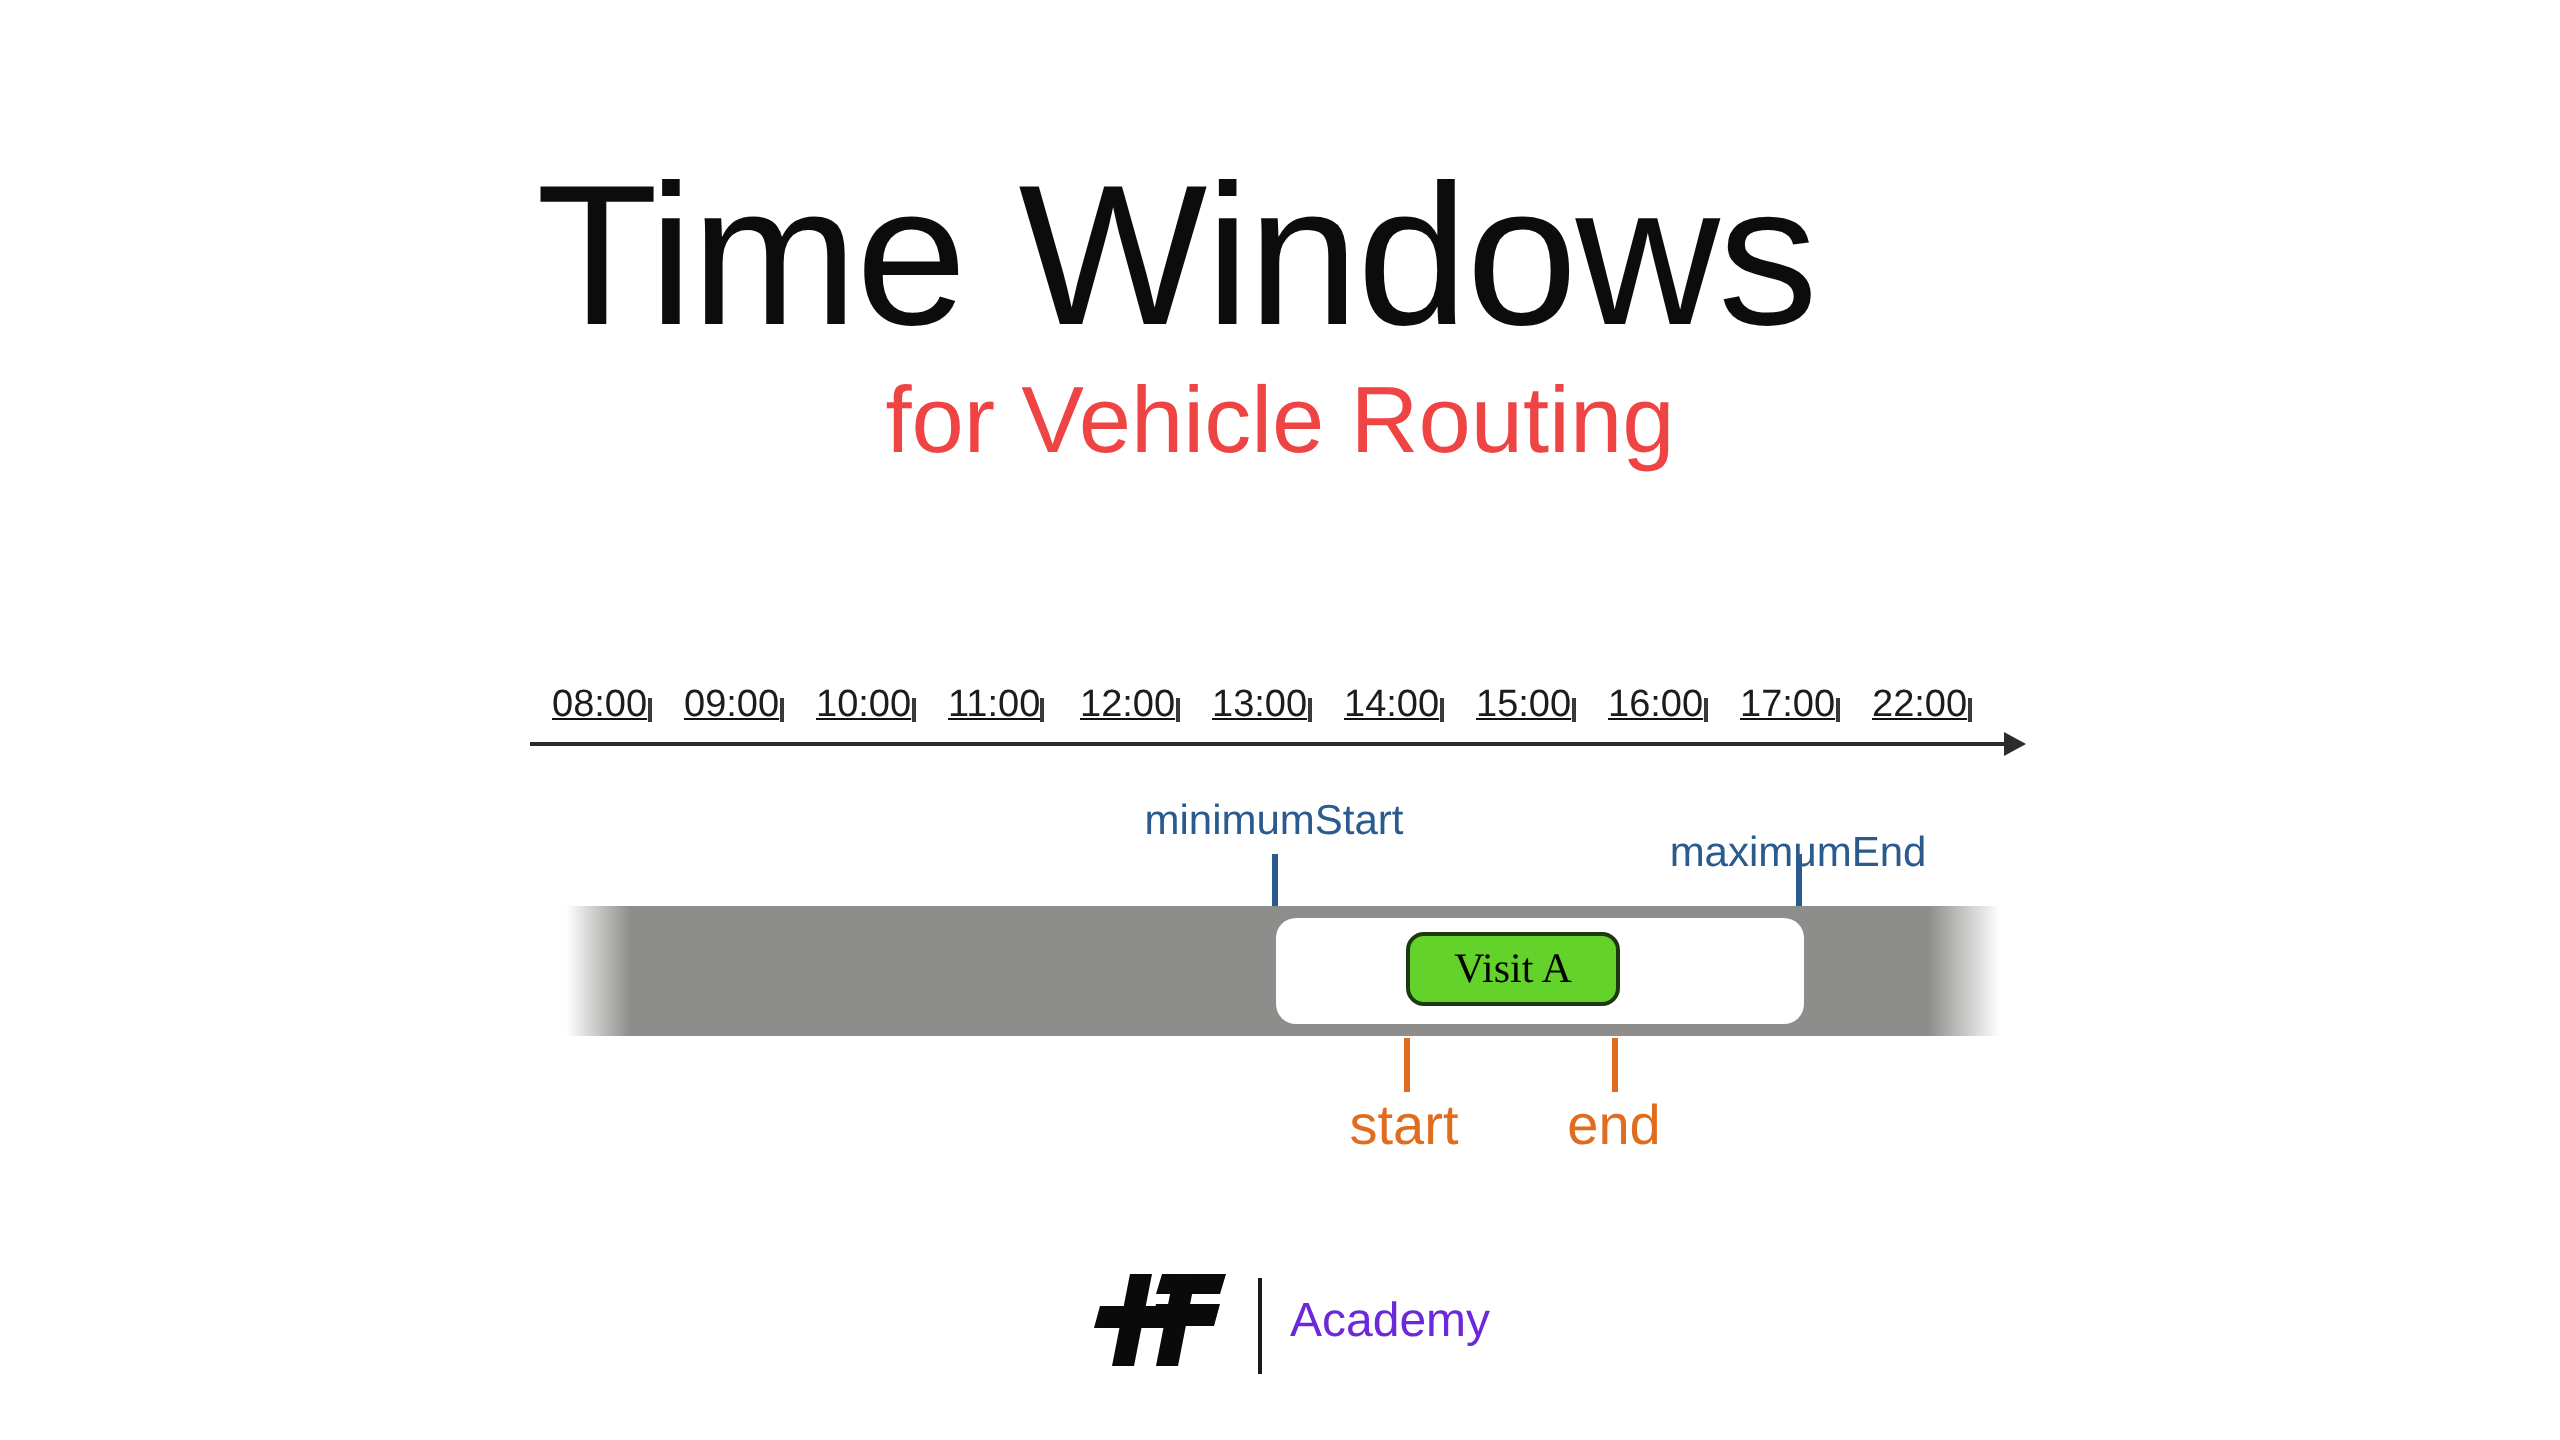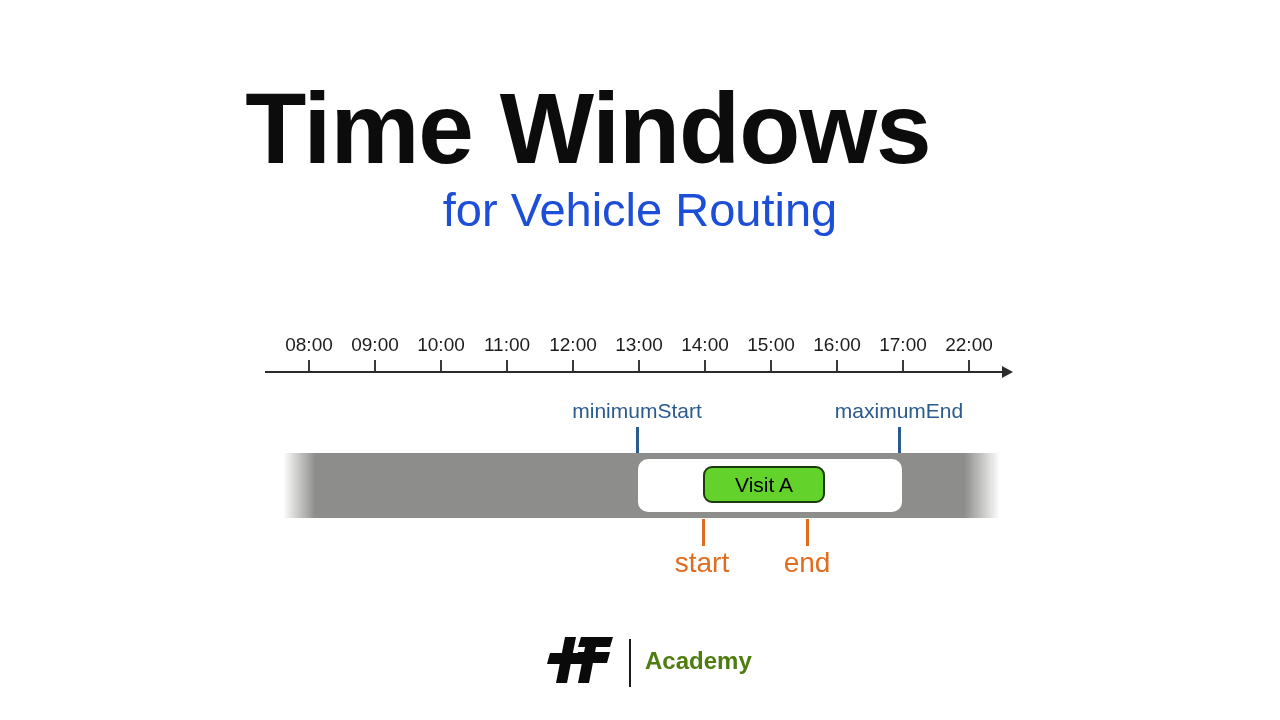"Time Windows" .title-main { font-weight: 700 -> 400 }
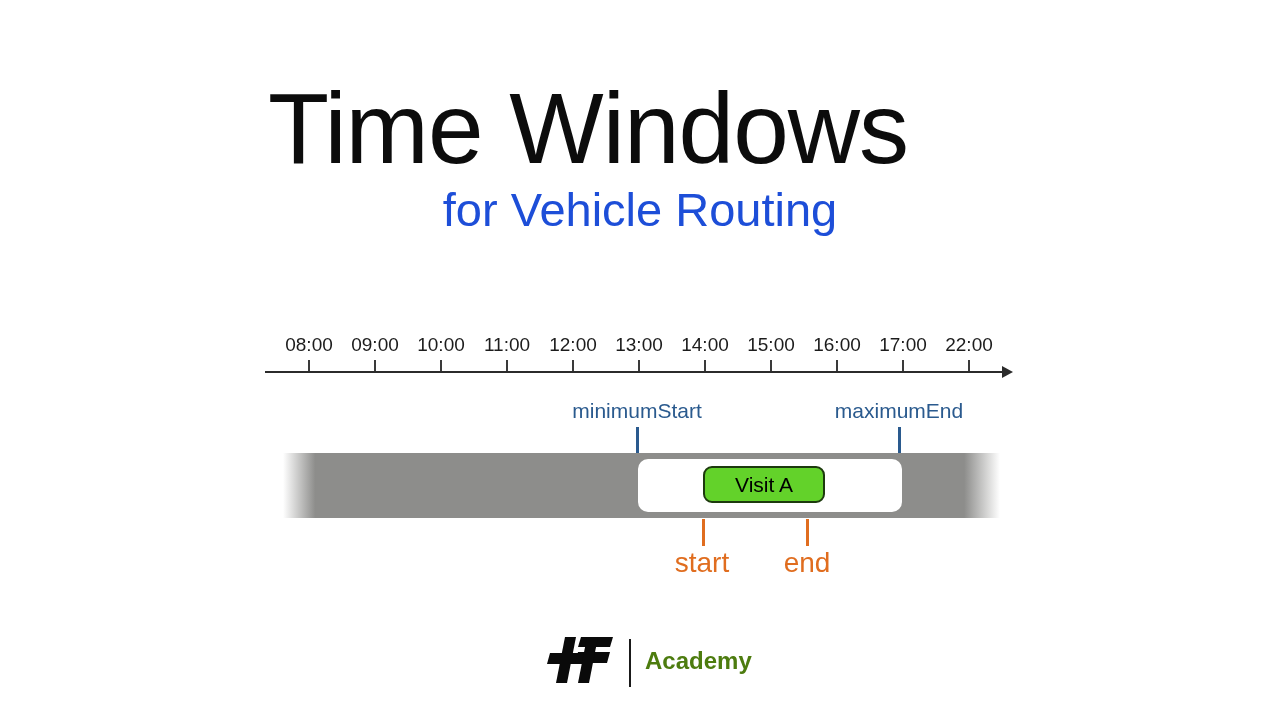"for Vehicle Routing" .title-sub { color: #1d4ed8 -> #ef4444 }
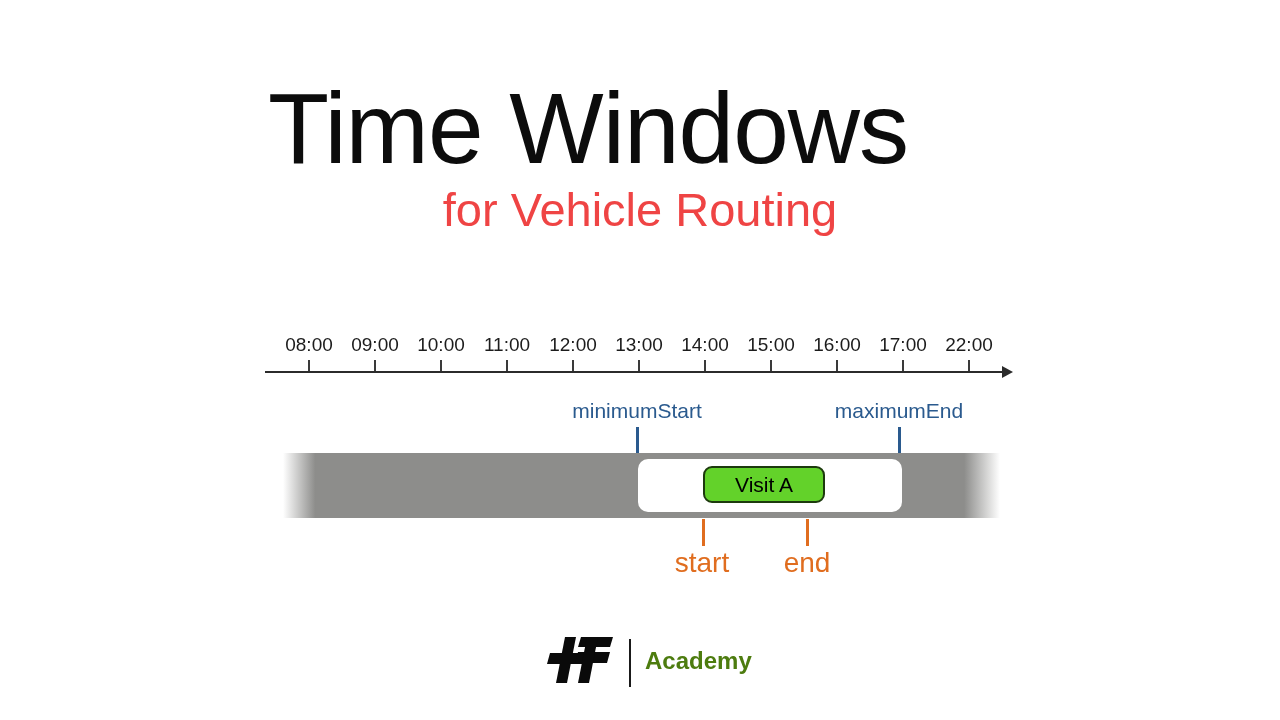"08:00" .tick-item { flex-direction: column -> row; text-decoration: none -> underline }
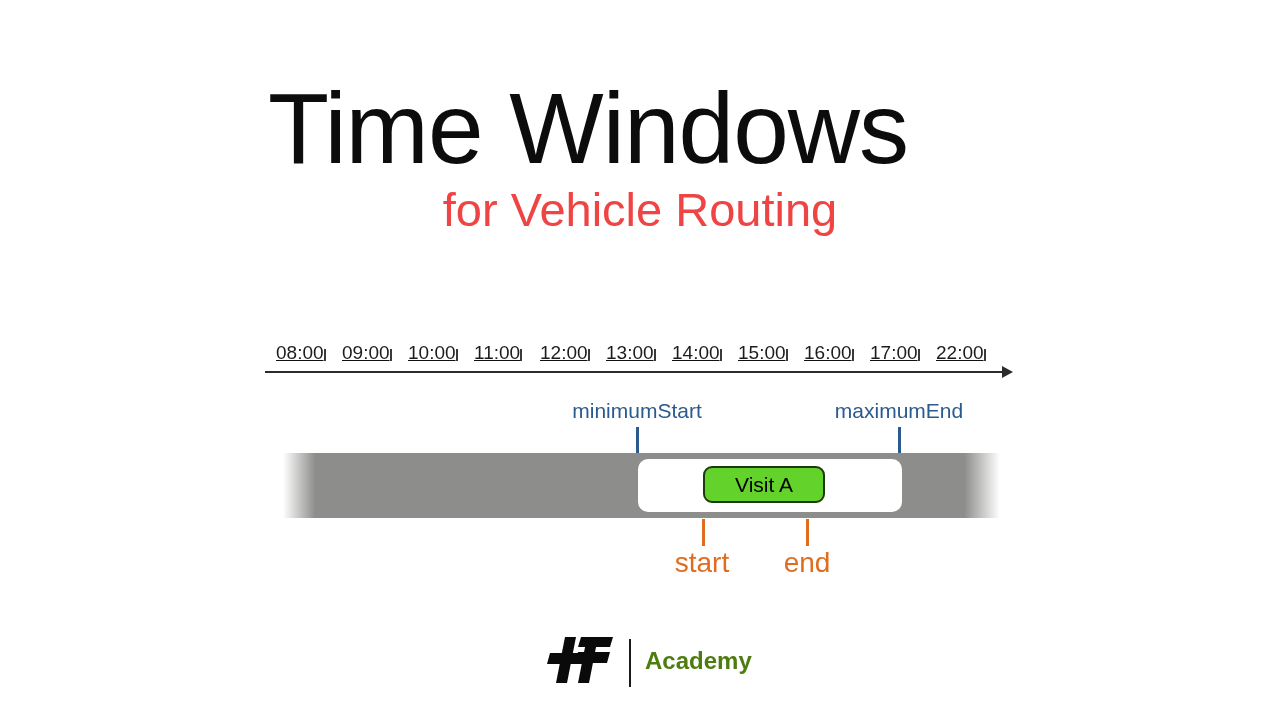"maximumEnd" .blue-label.max { margin-top: none -> 16px }
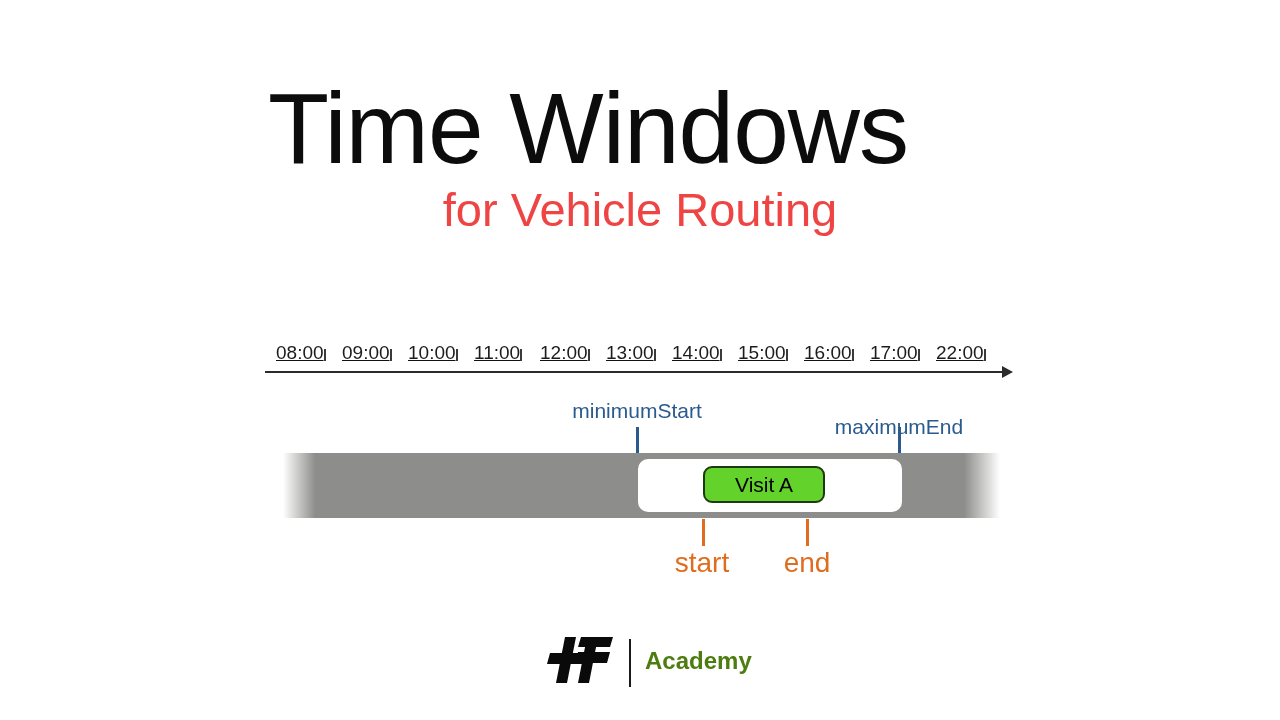"Visit A" .visit-box { font-family: none -> Liberation Serif, serif; width: 122px -> 107px }
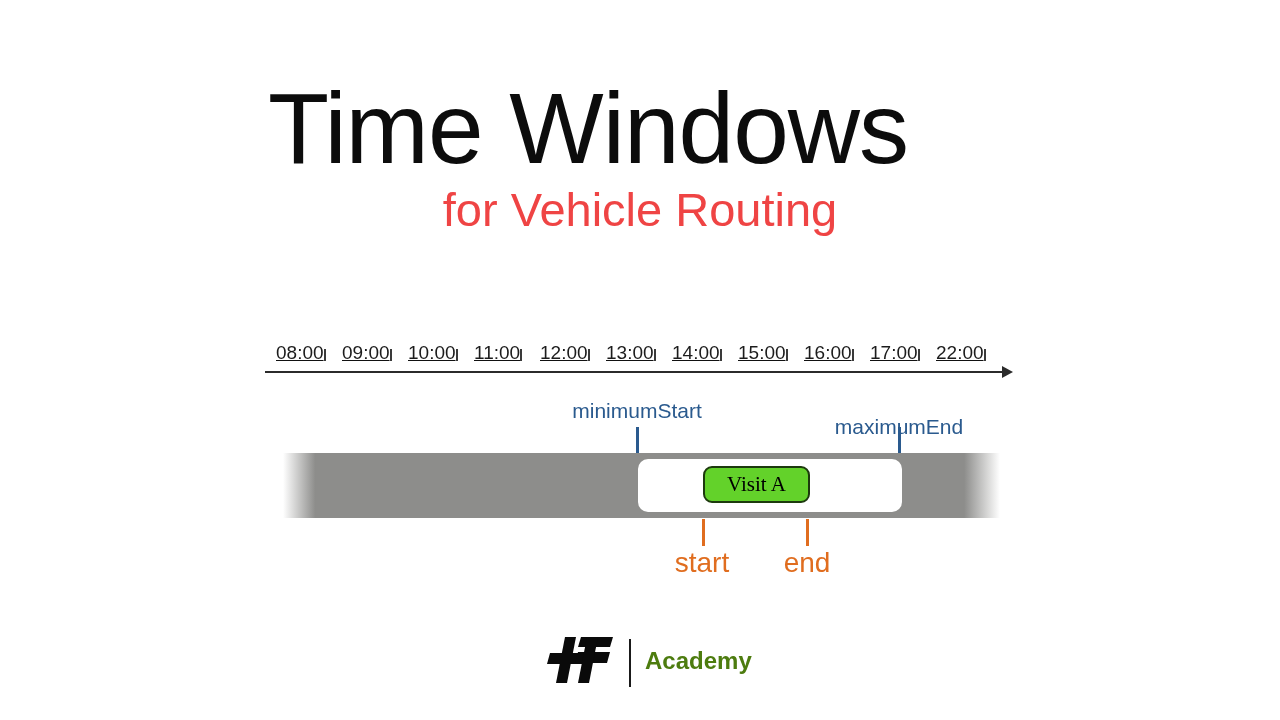"Academy" .logo-text { color: #4d7c0f -> #6d28d9; font-weight: bold -> none }
